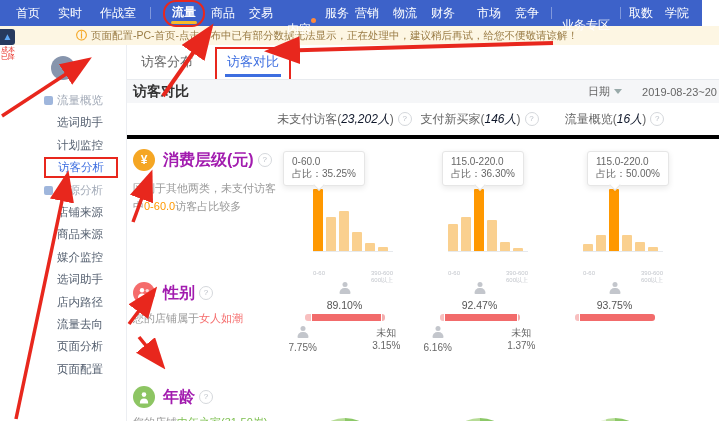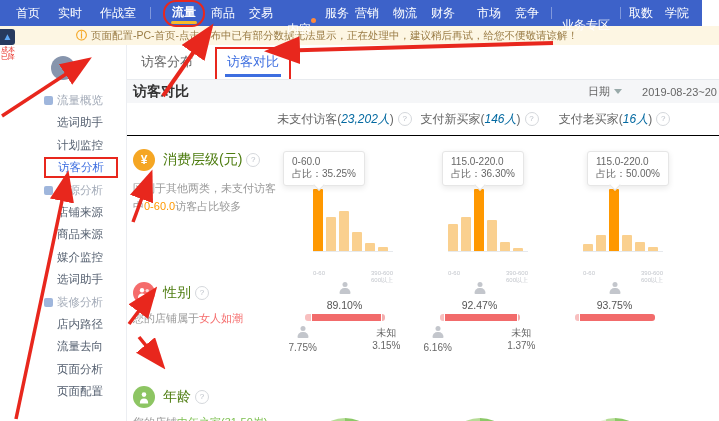"未支付访客(" .col-headers { border-bottom: 1px solid #000000 -> 4px solid #000000 }
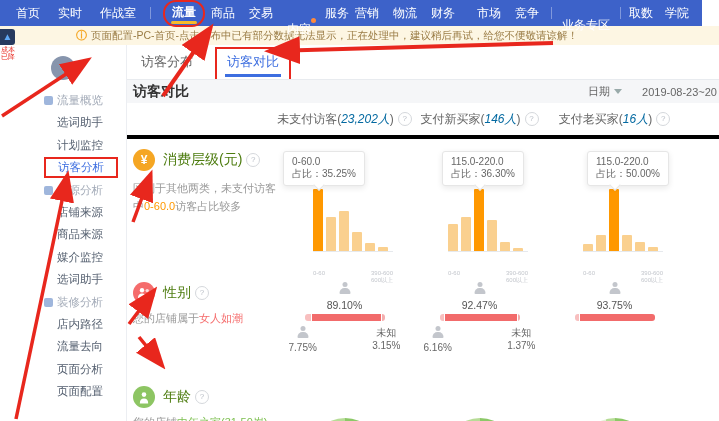"23,202人" .col-head .cnt { color: #0369a1 -> #0f172a }
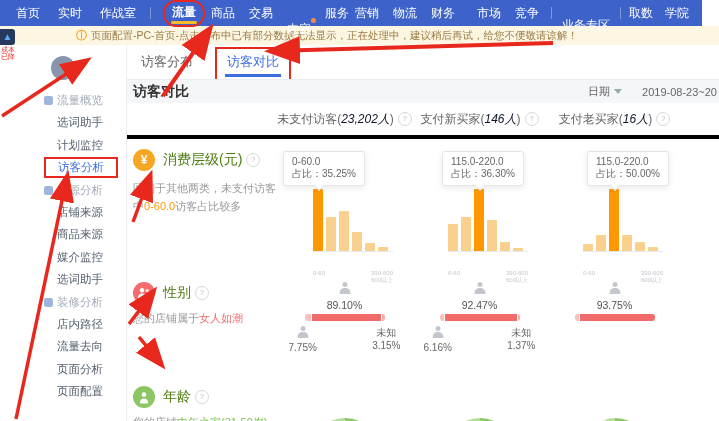"支付老买家(" span { text: 支付老买家 -> 流量概览 }
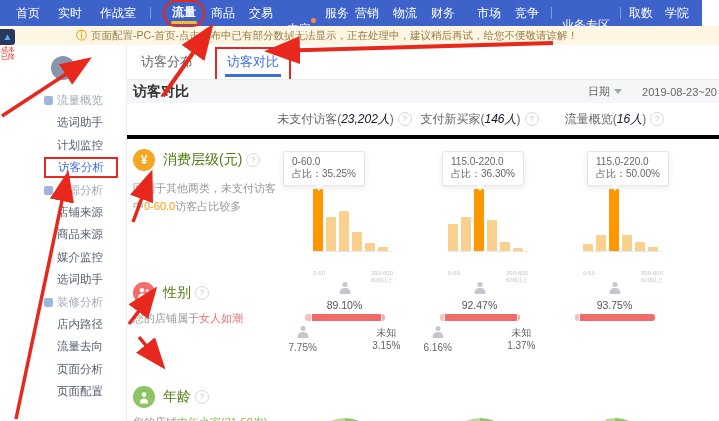"消费层级(元)" .sec-title { color: #4d7c0f -> #a21caf; font-size: 14px -> 16px; font-weight: normal -> bold }
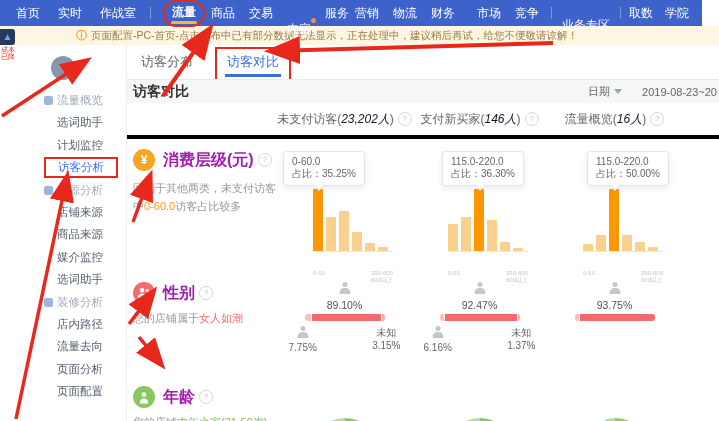"装修分析" div.sb-item { html: <div><i></i><span>装修分析</span></div> -> none }
